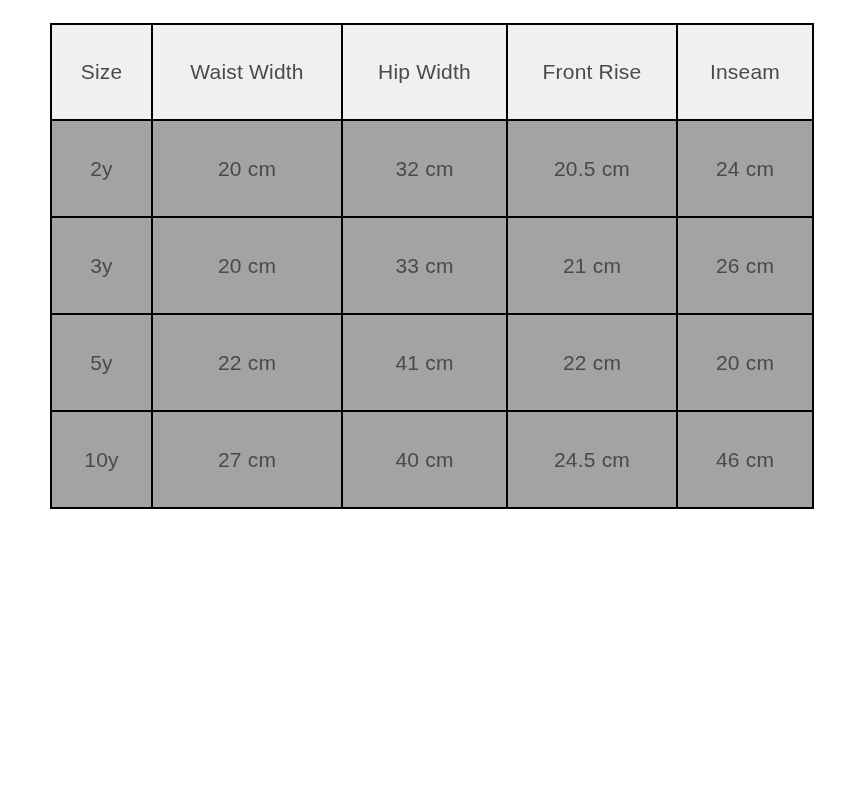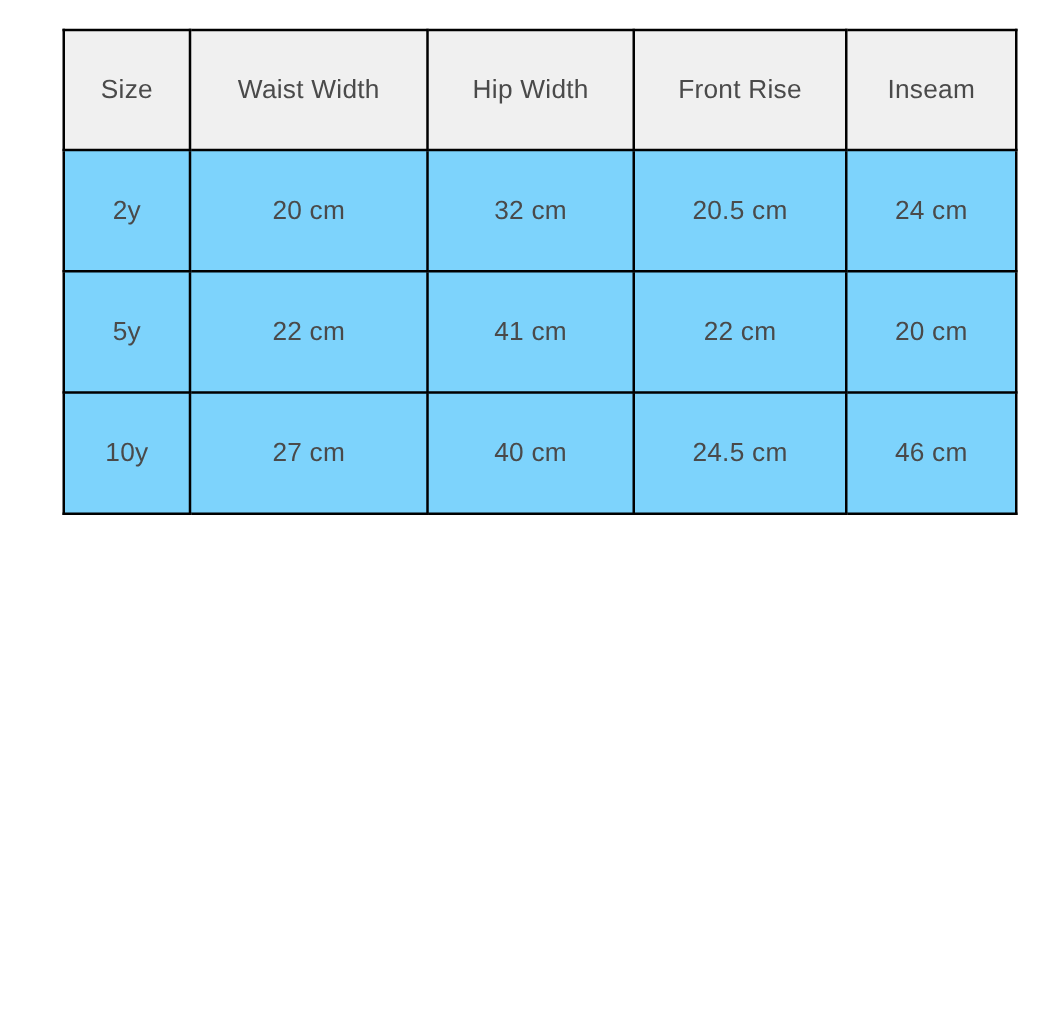"2y" table.size-chart tbody td { background: #7dd3fc -> #a3a3a3 }
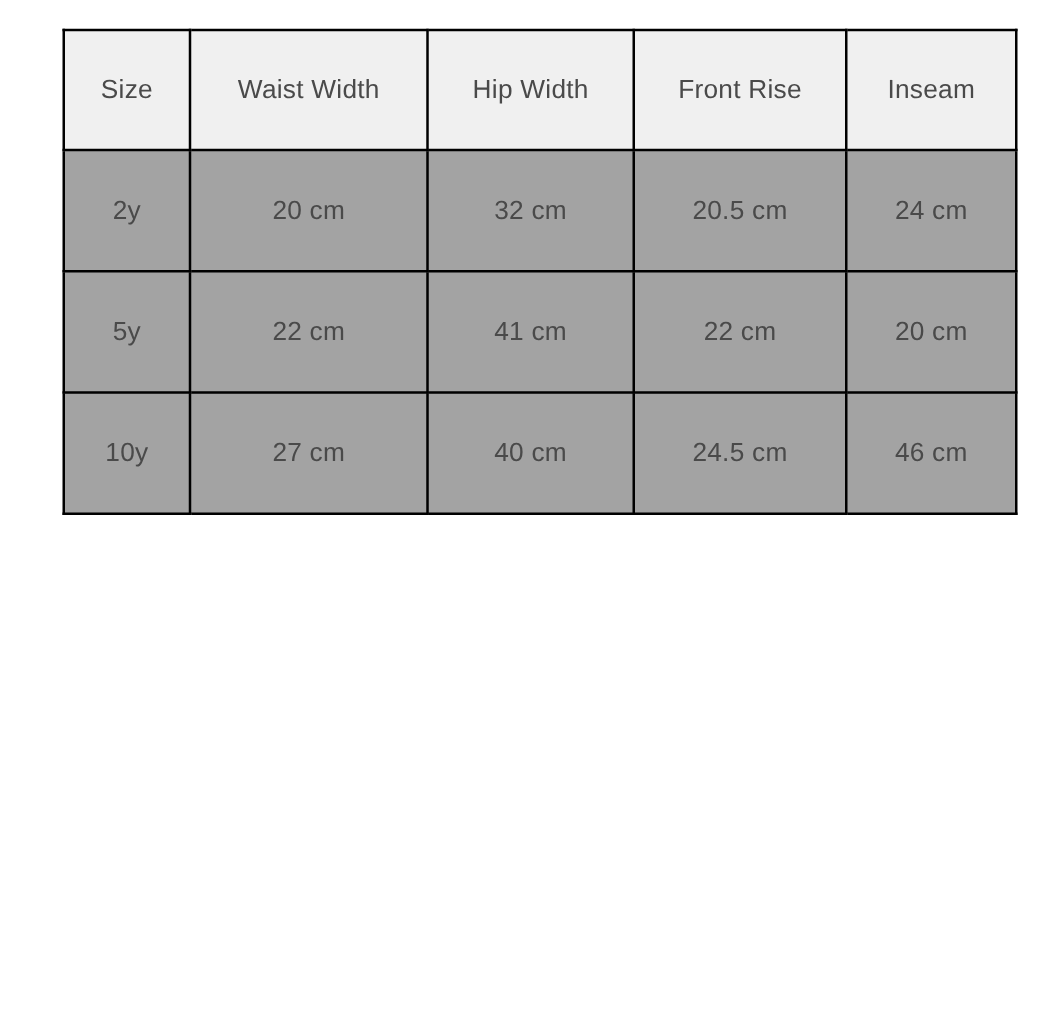"3y" tr { html: none -> <tr> <td>3y</td> <td>20 cm</td> <td>33 cm</td> <td>21 cm</td> <td>26 cm</td> </tr> }
